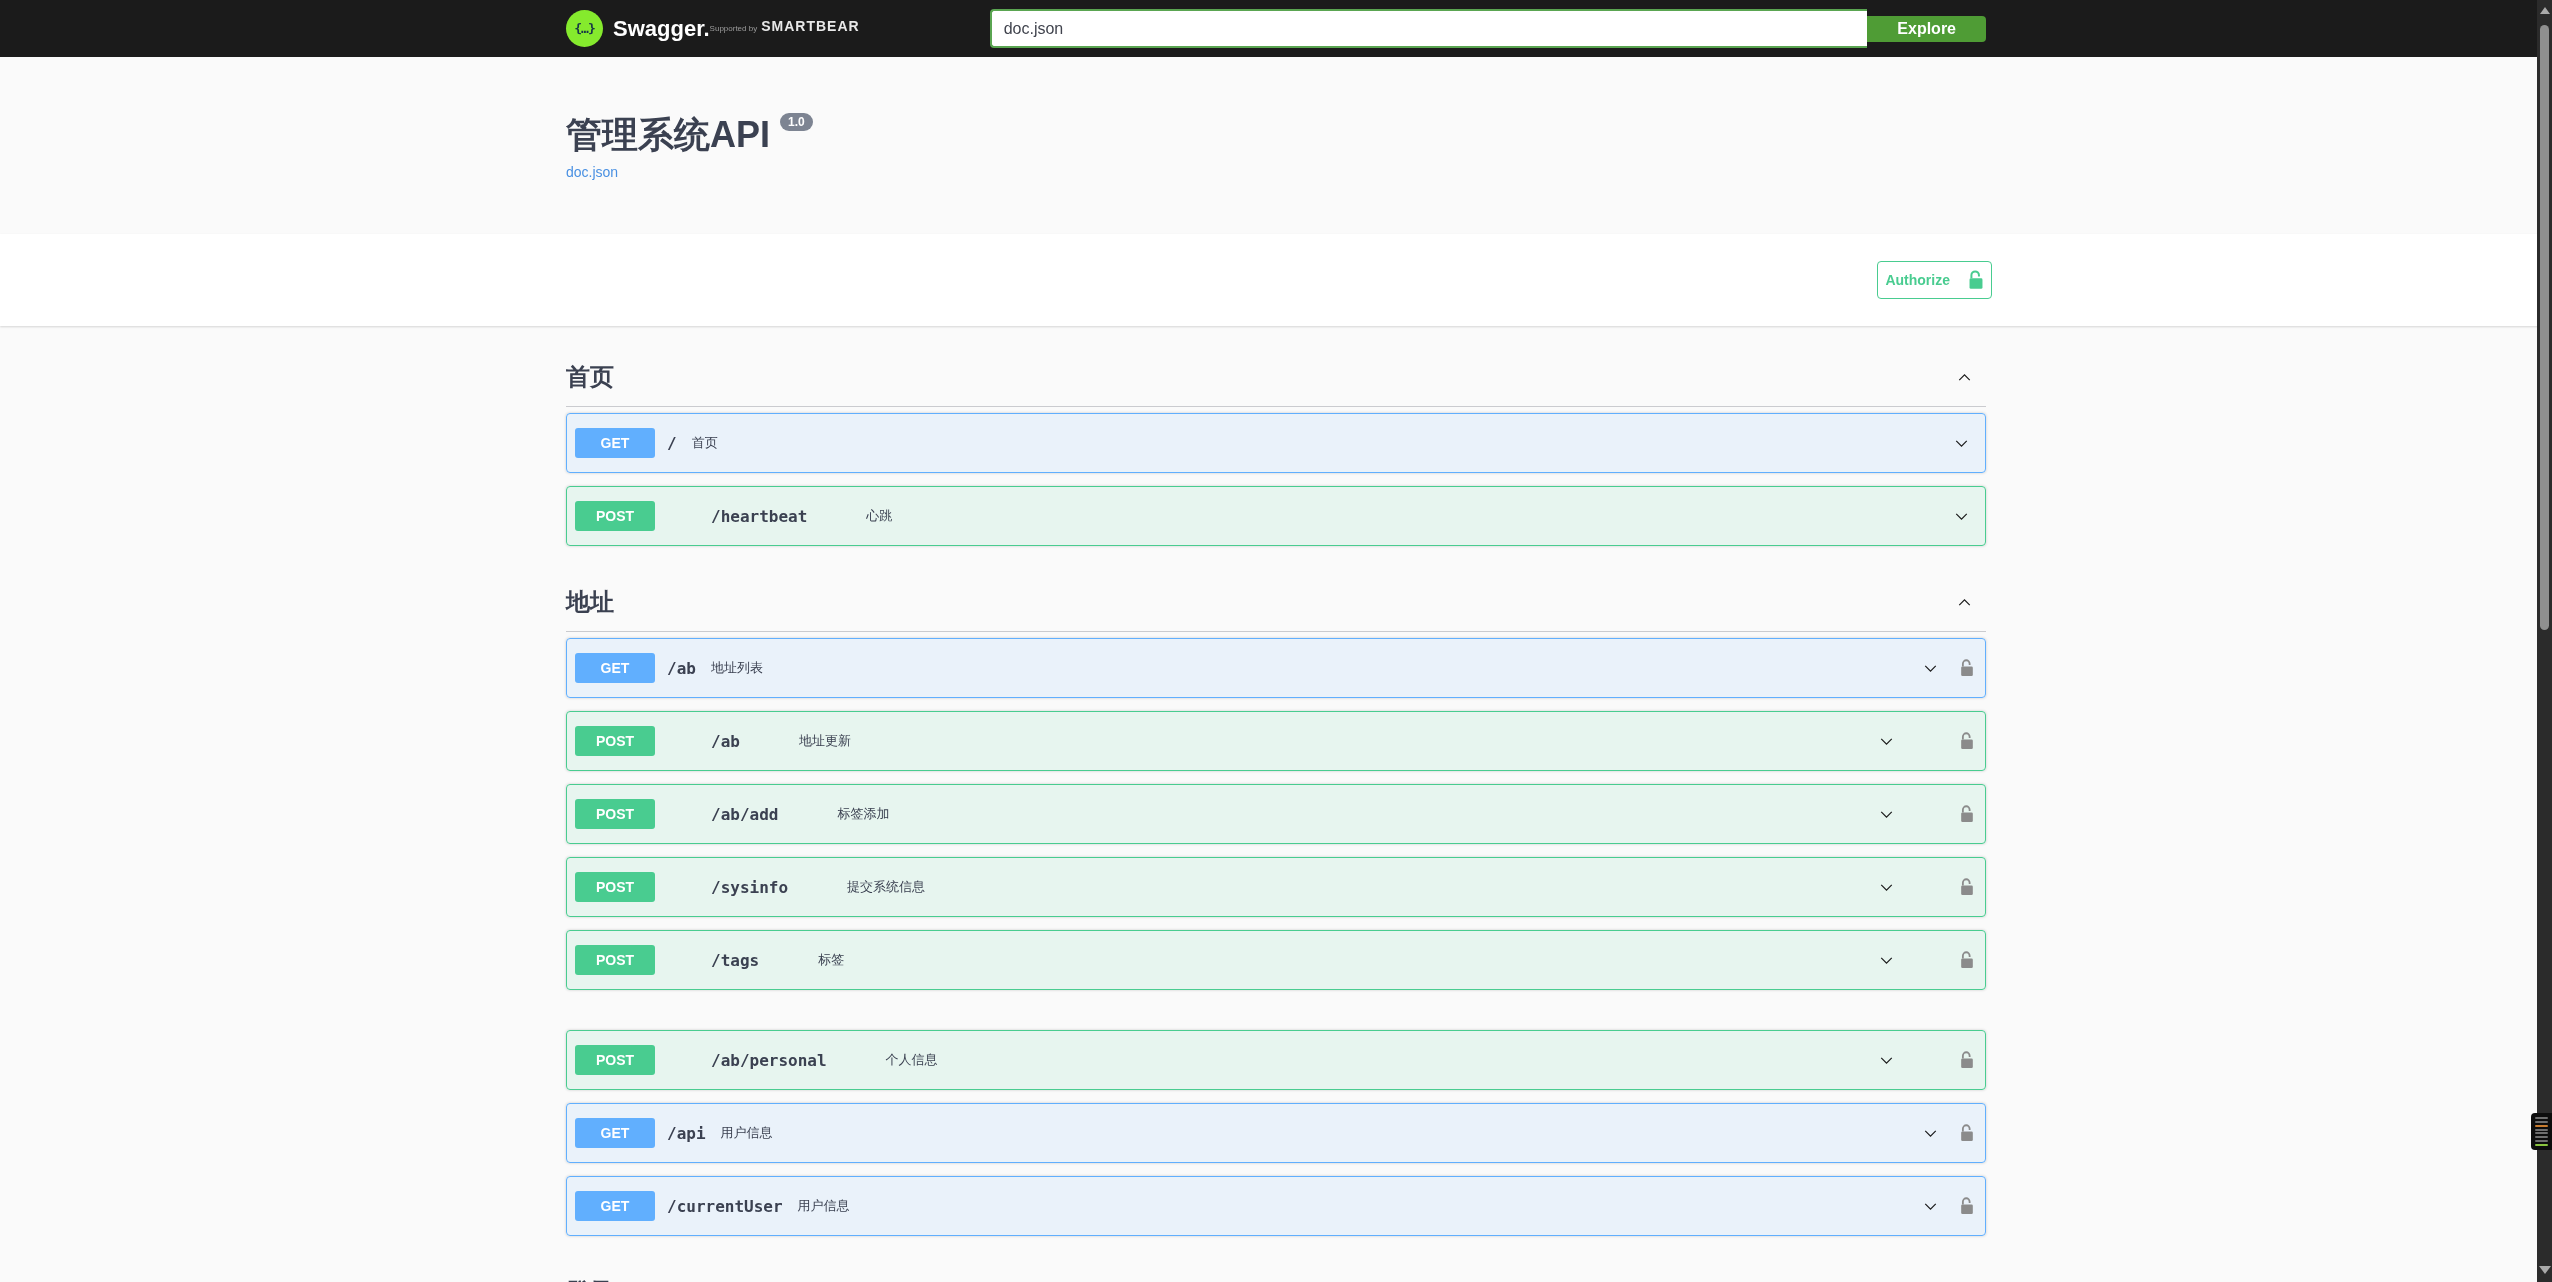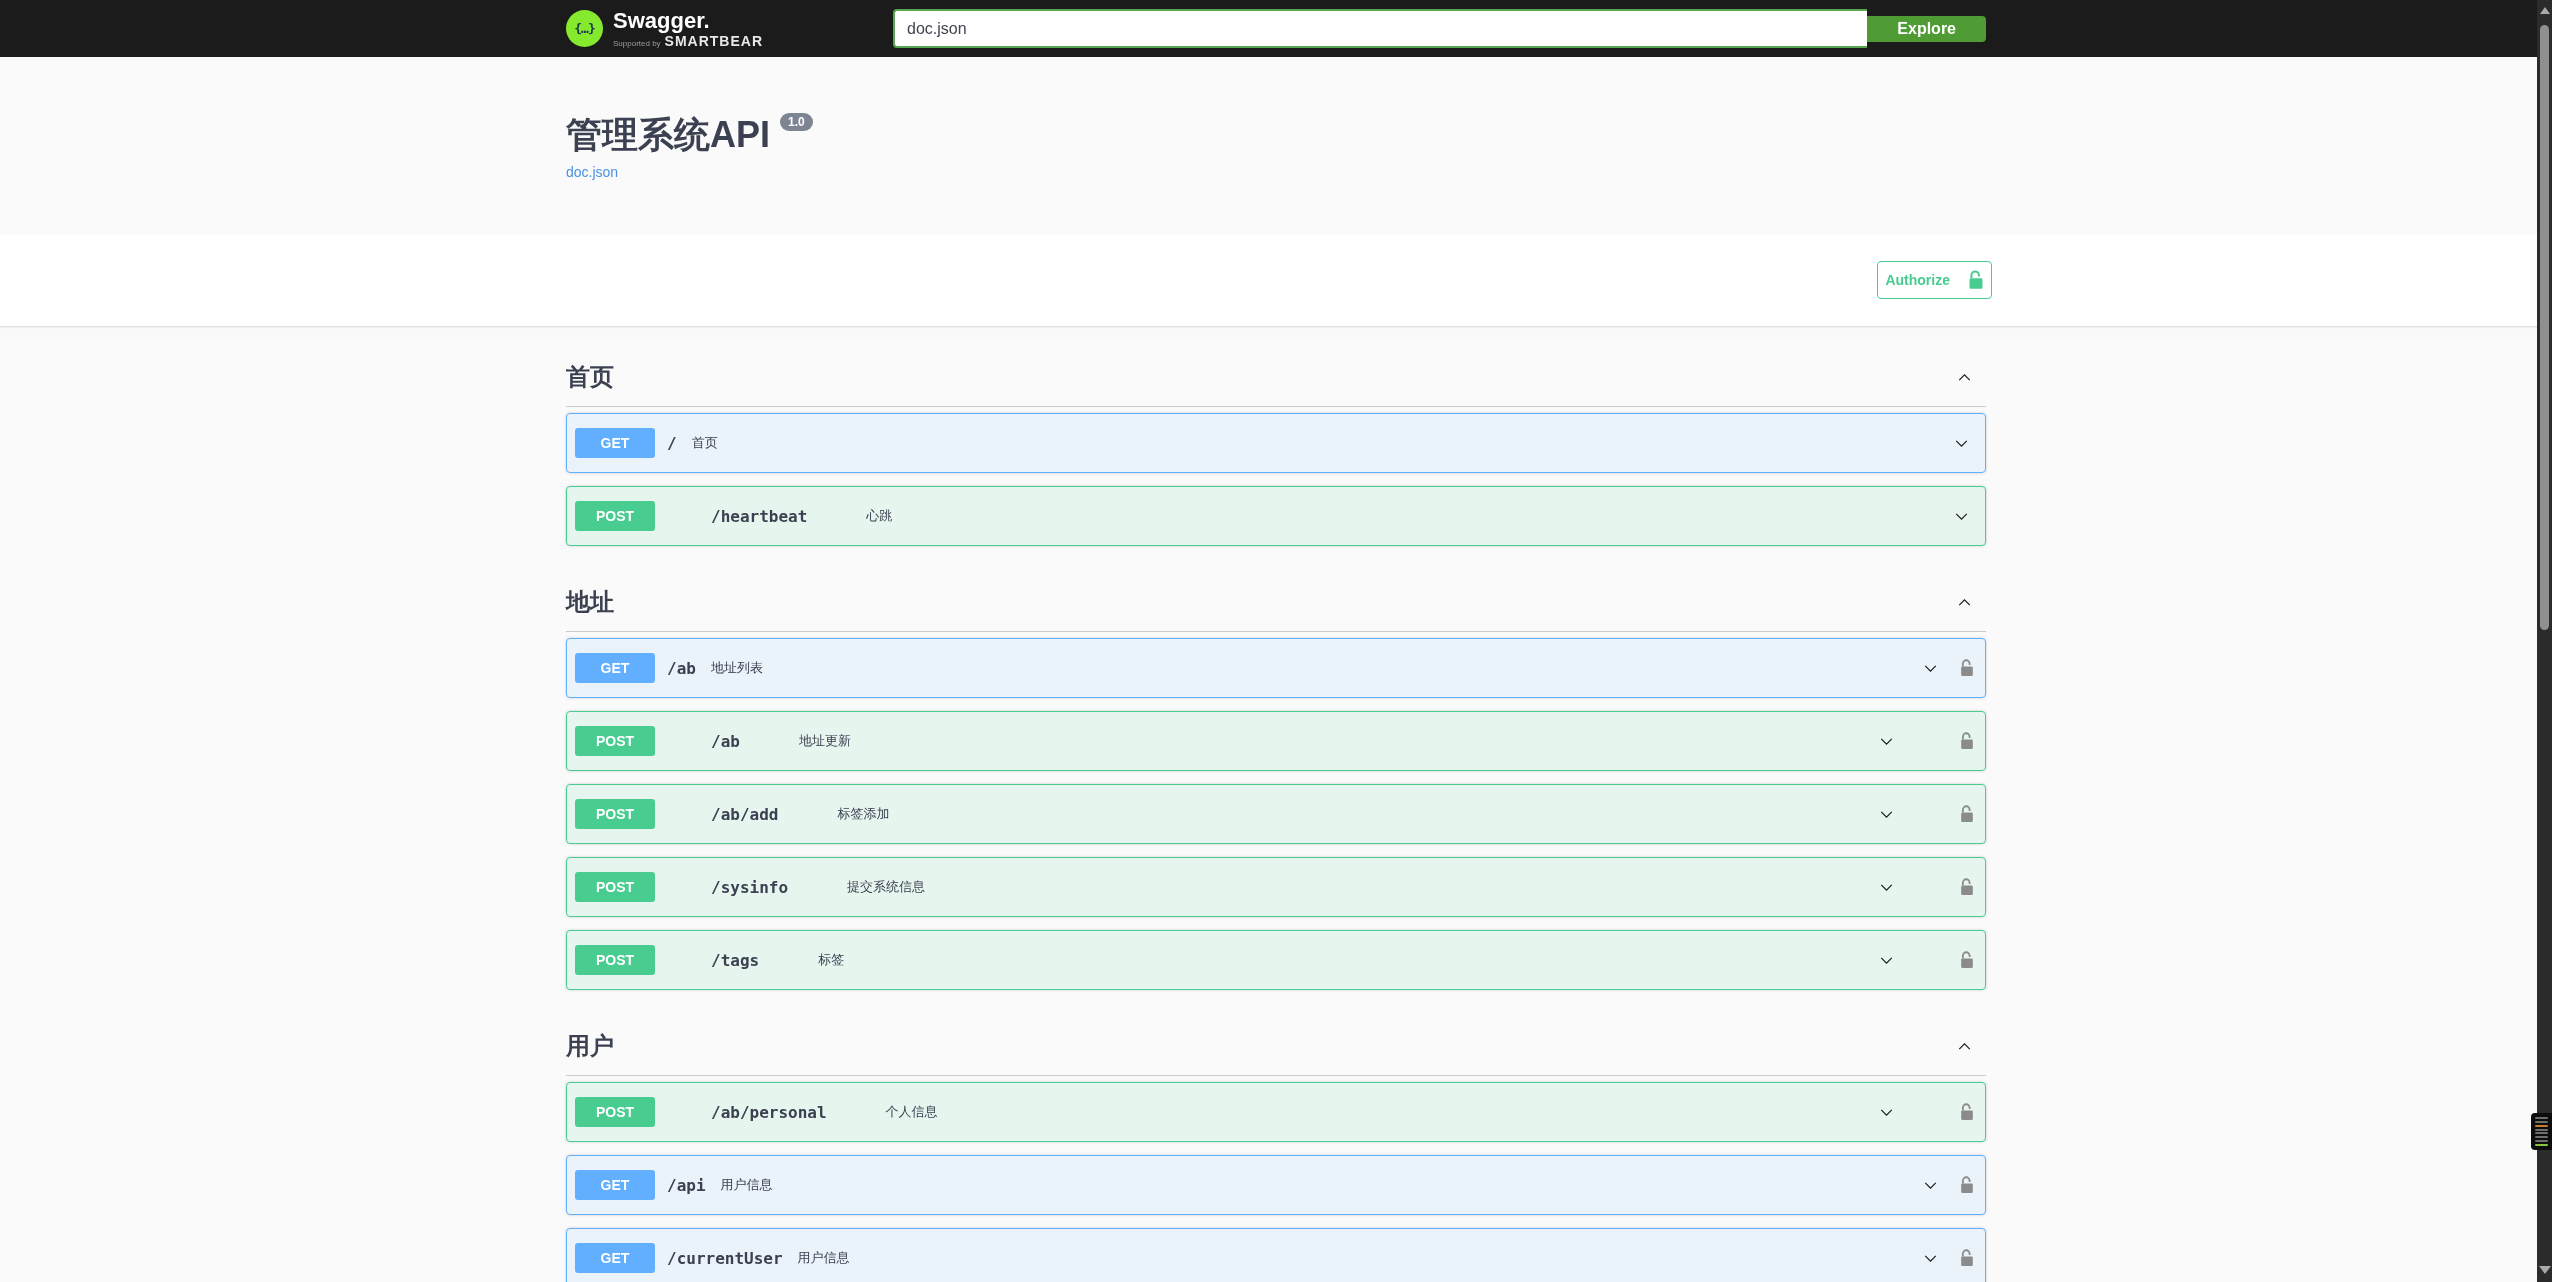"Swagger." .logo-texts { flex-direction: column -> row }
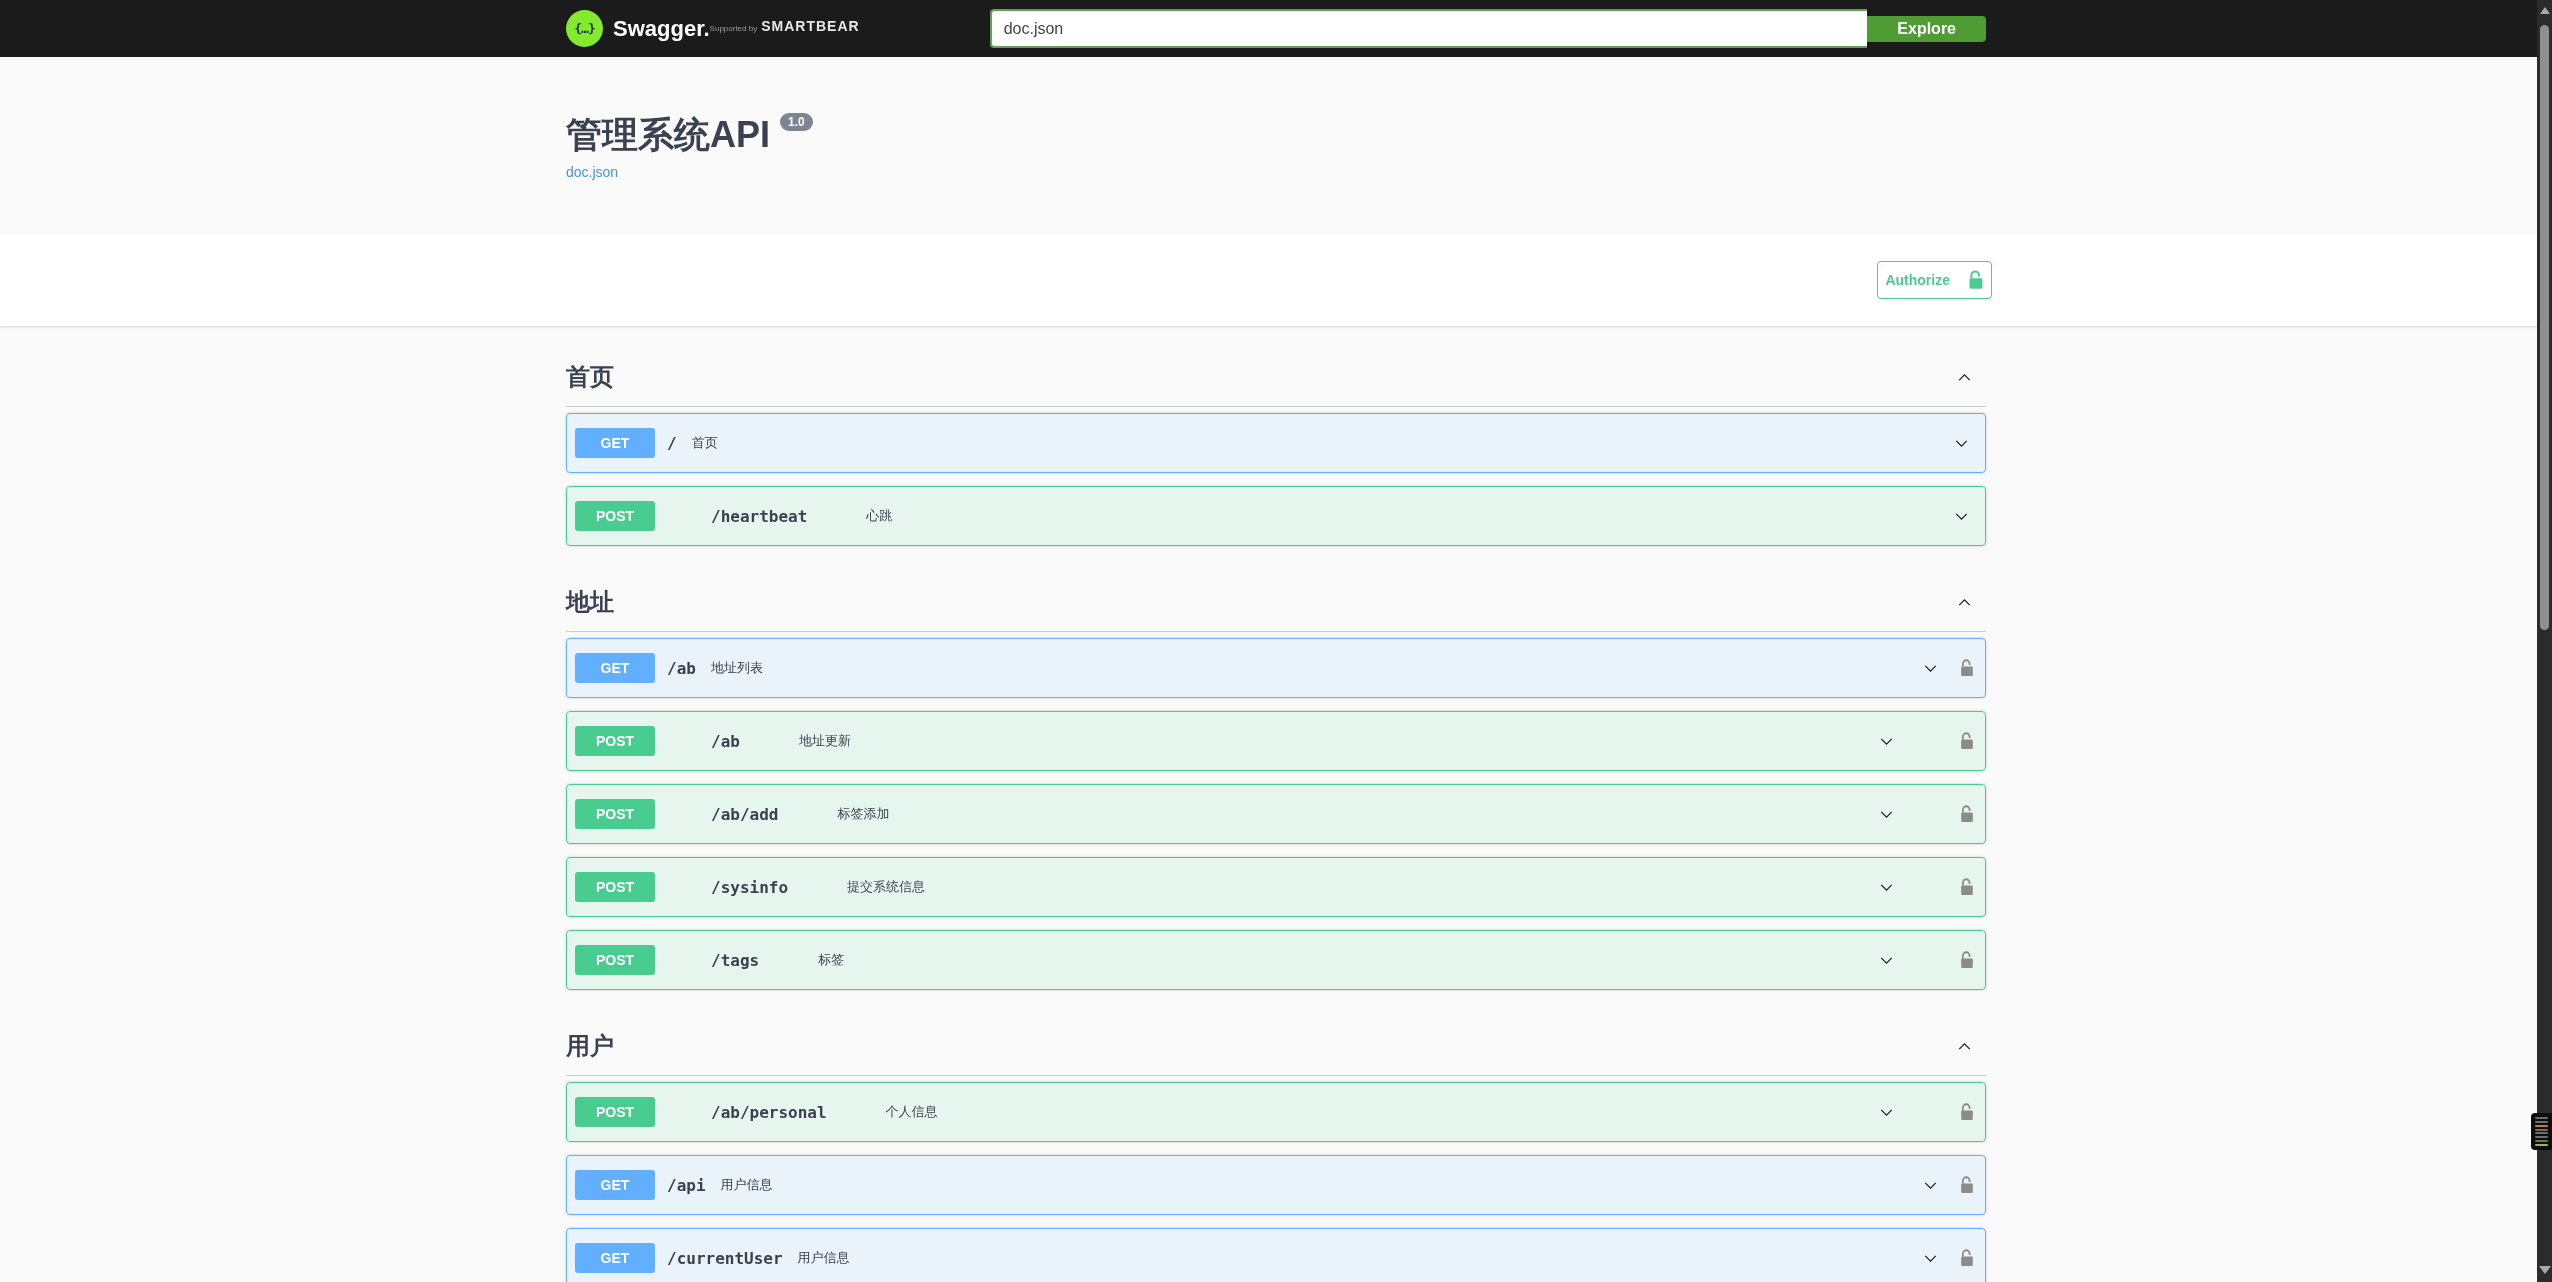"用户" div.section-header { html: <div> <h3>用户</h3> <span> <svg> <path></path> </svg> </span> </div> -> none }
